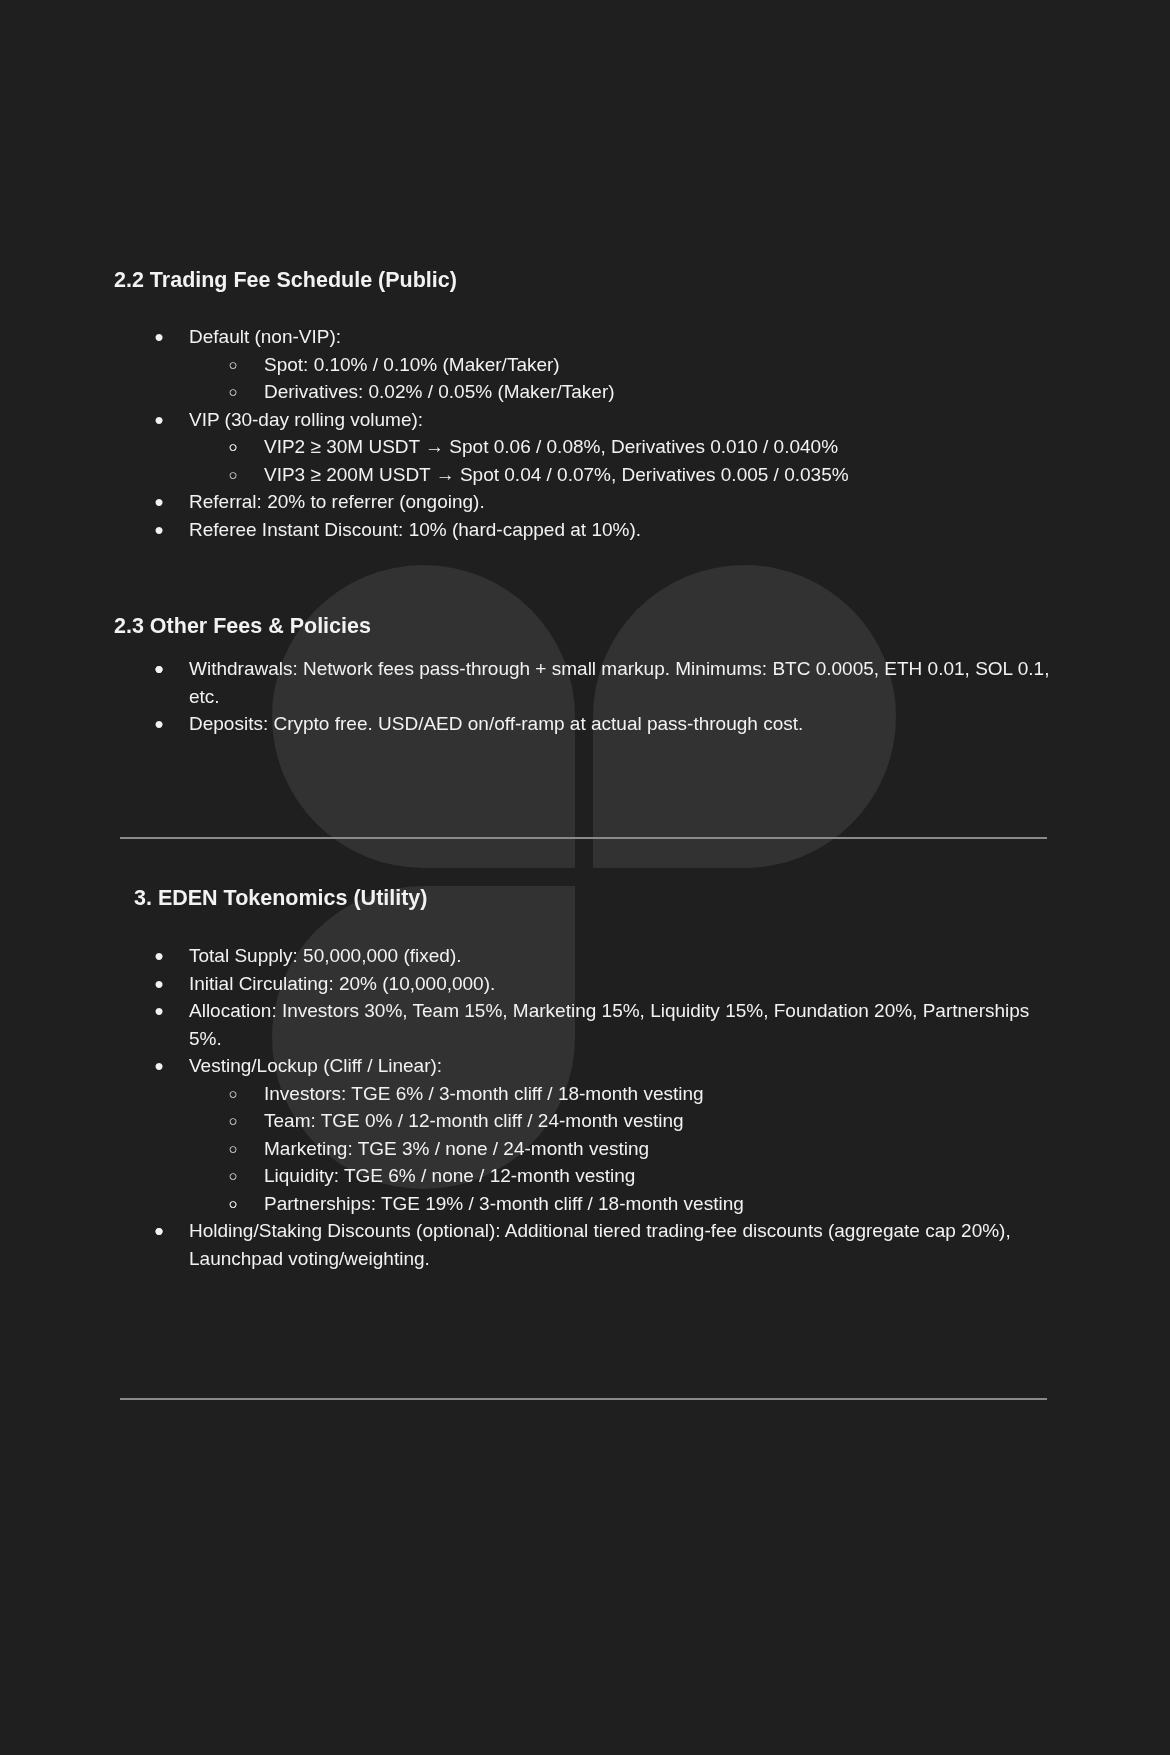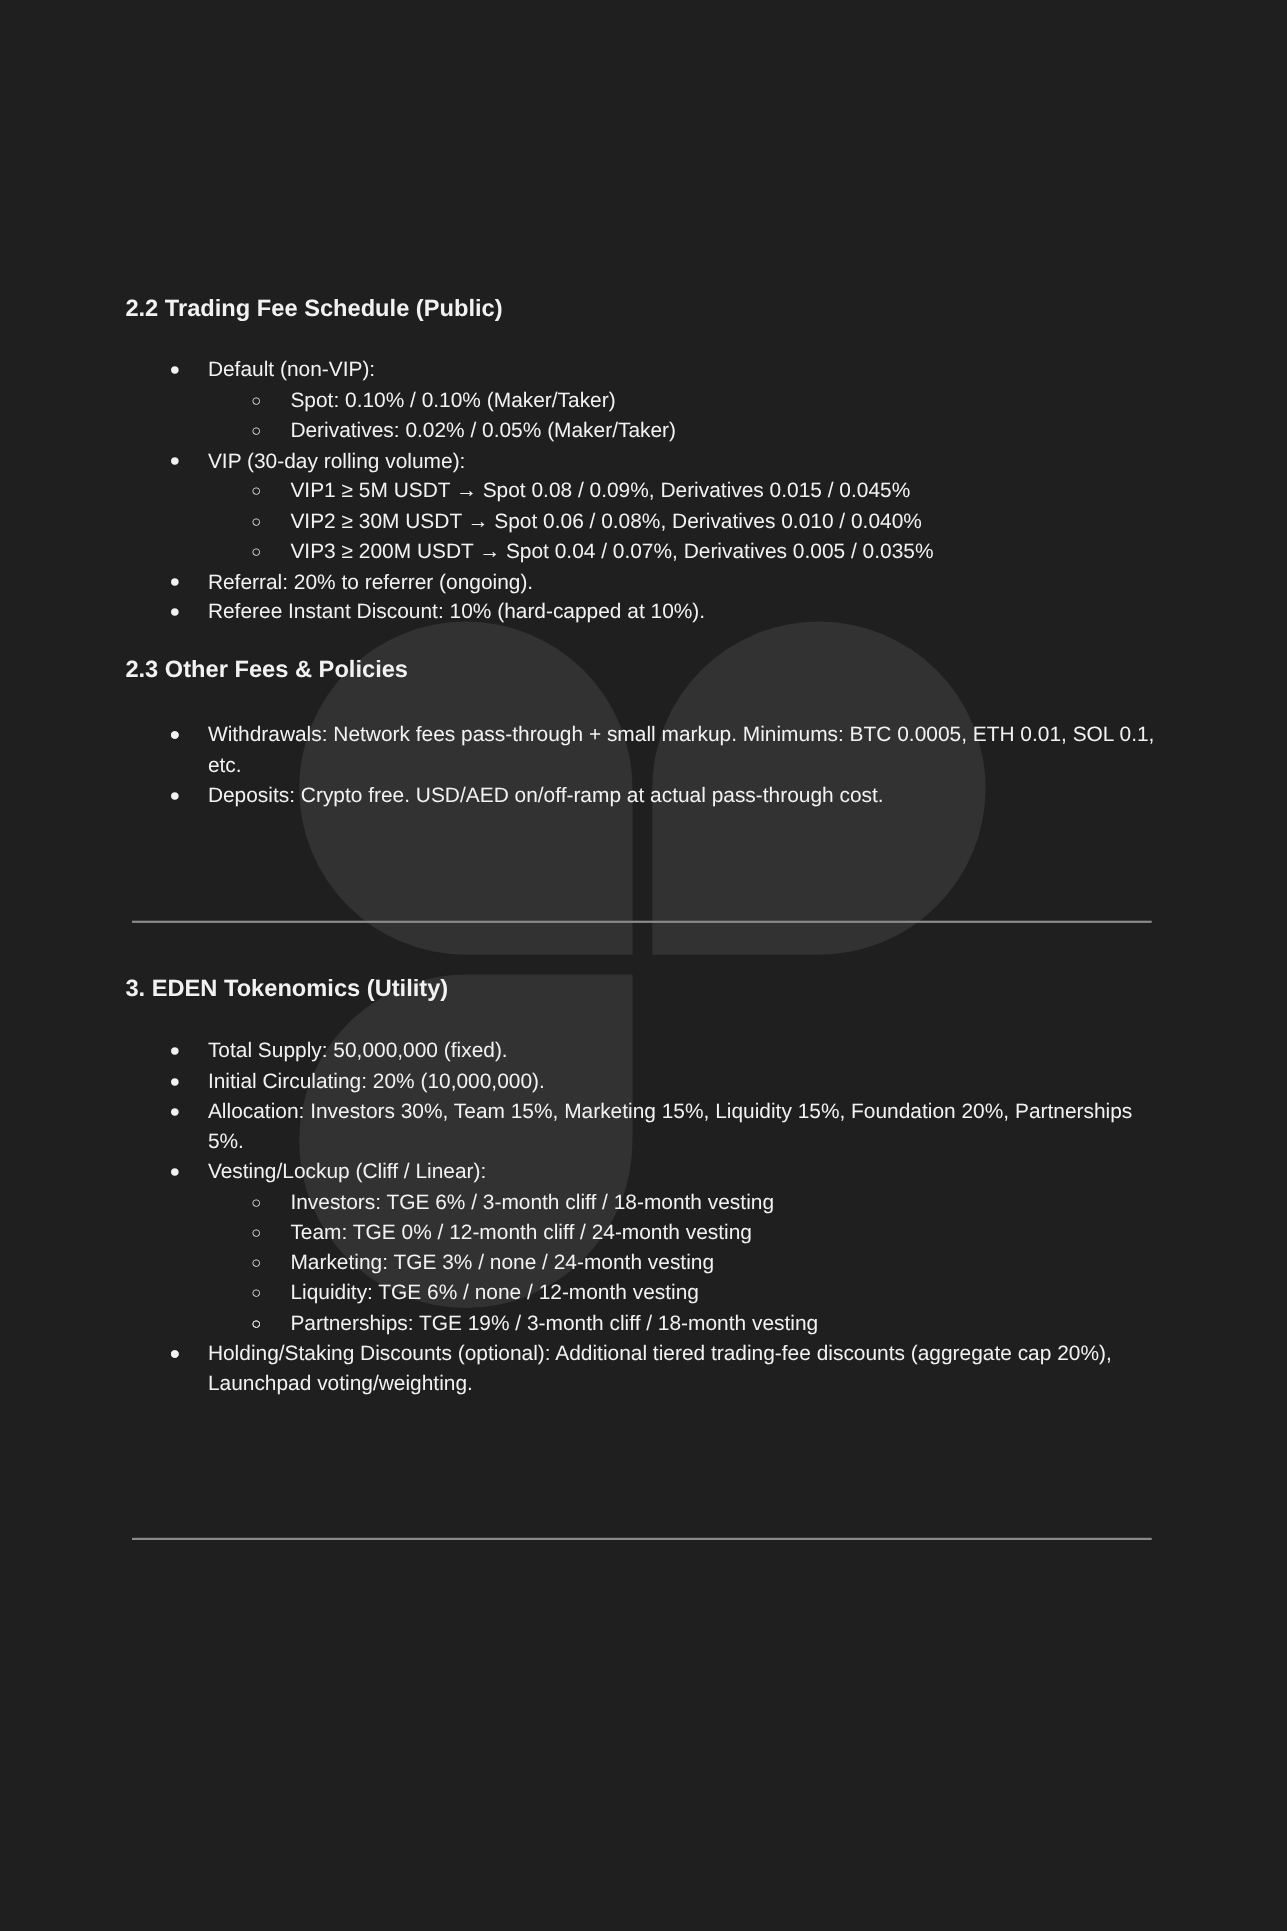"VIP1 ≥ 5M USDT →" span { html: <span>VIP1 ≥ 5M USDT → Spot 0.08 / 0.09%, Derivatives 0.015 / 0.045%</span> -> none }
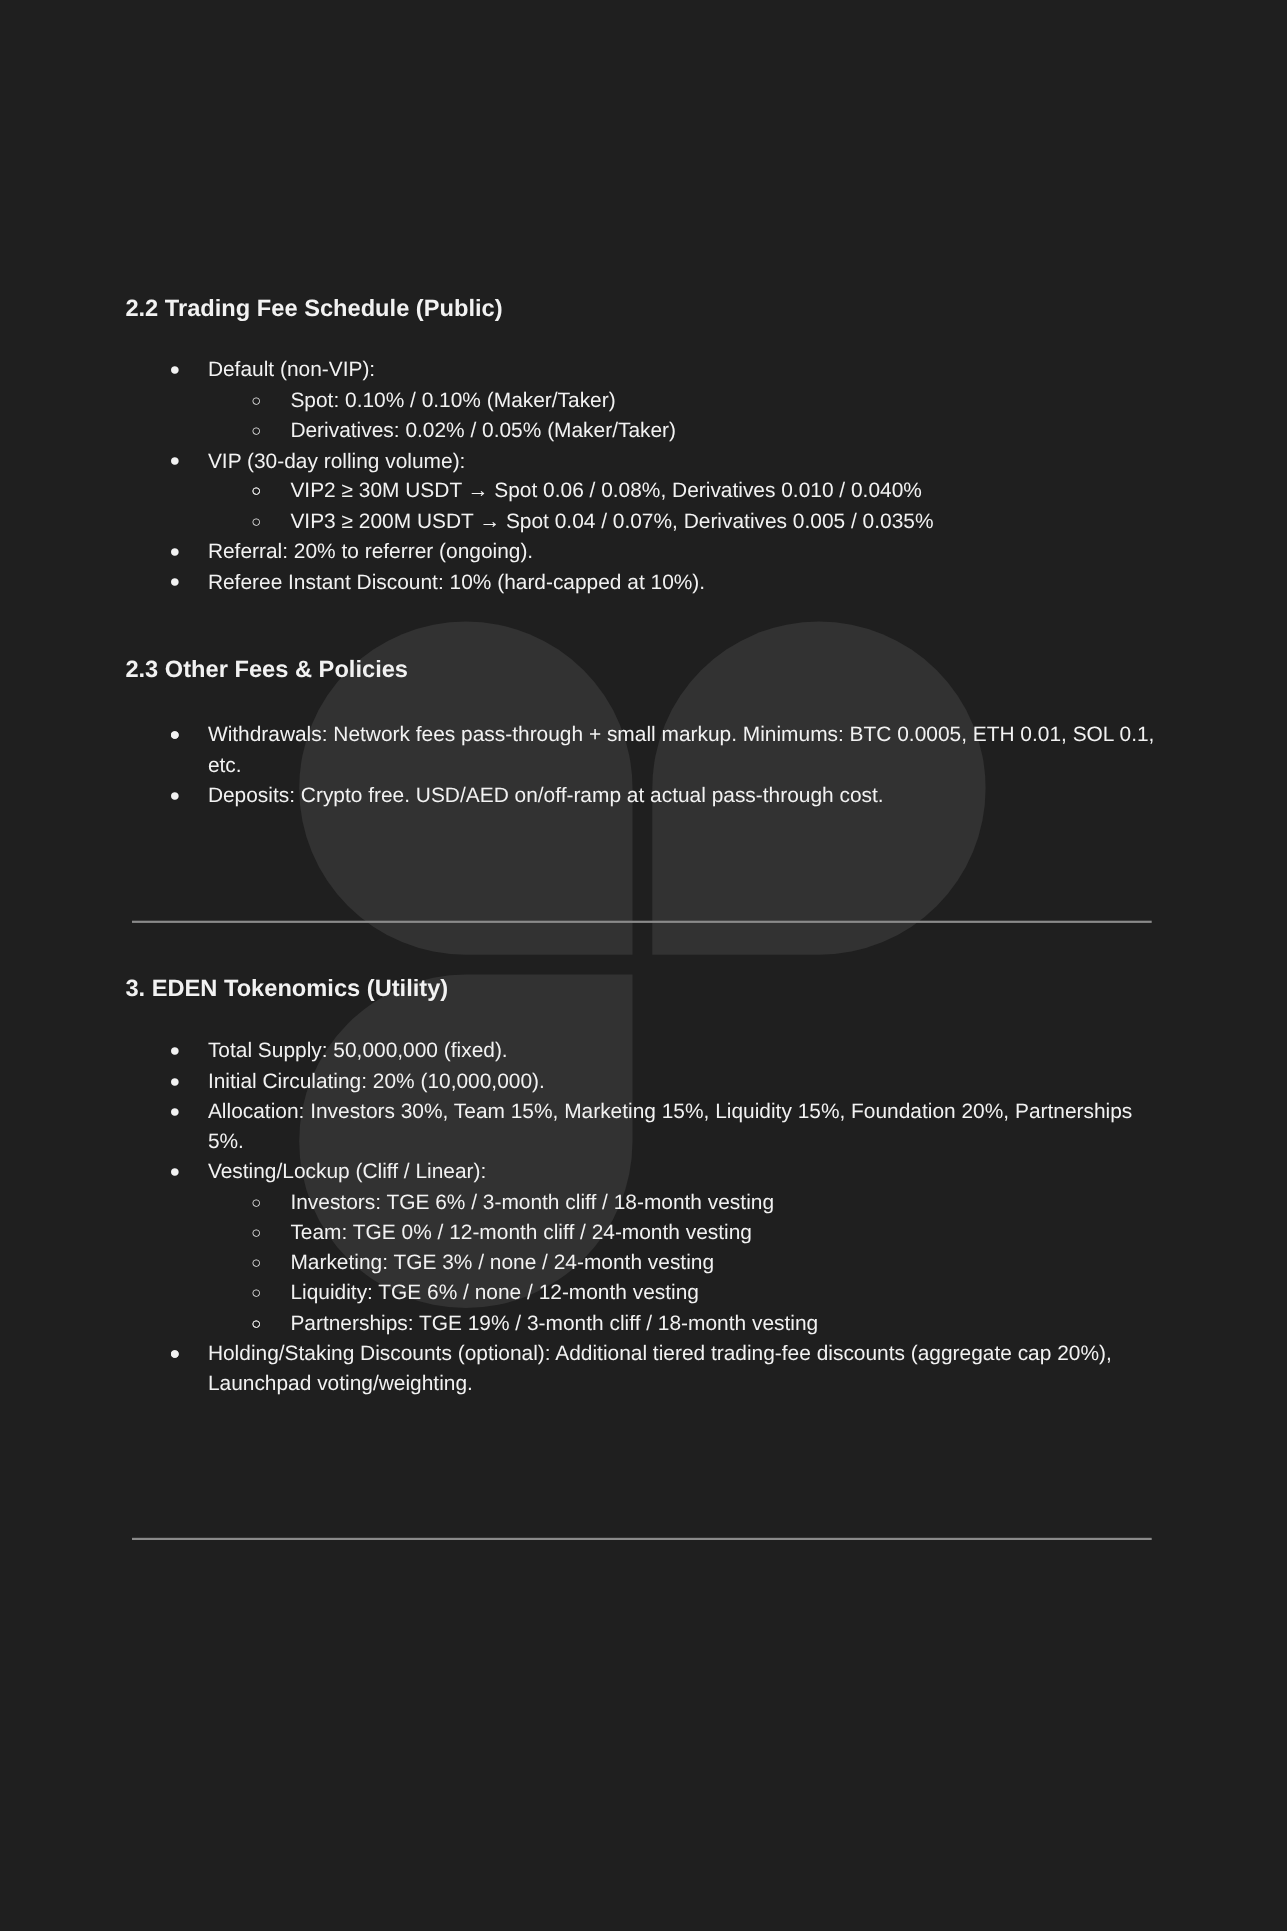"2.3 Other Fees & Policies" h2.heading { top: 596px -> 614px }
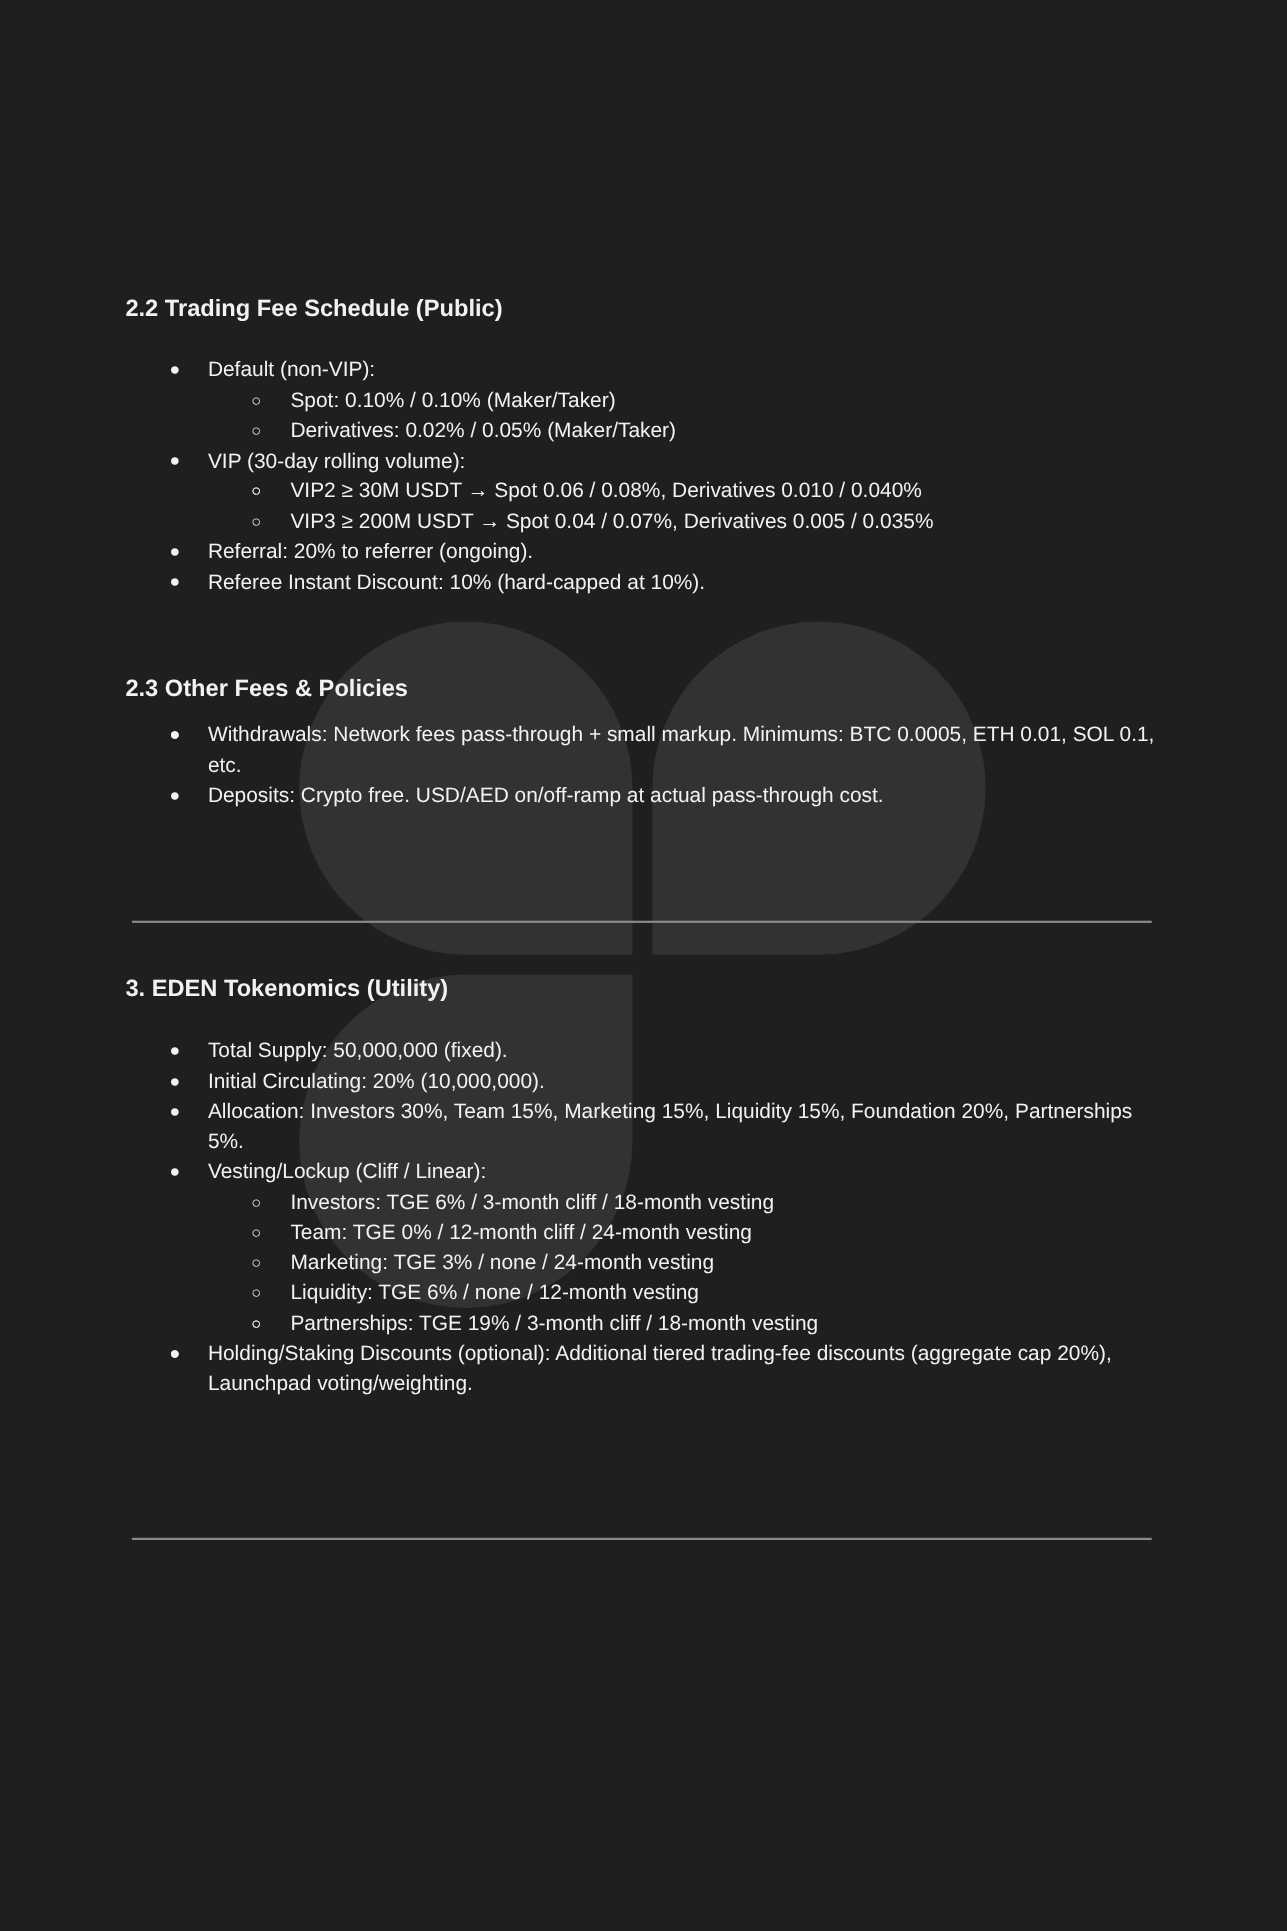"3. EDEN Tokenomics (Utility)" h2.heading { margin-left: none -> 20px }
